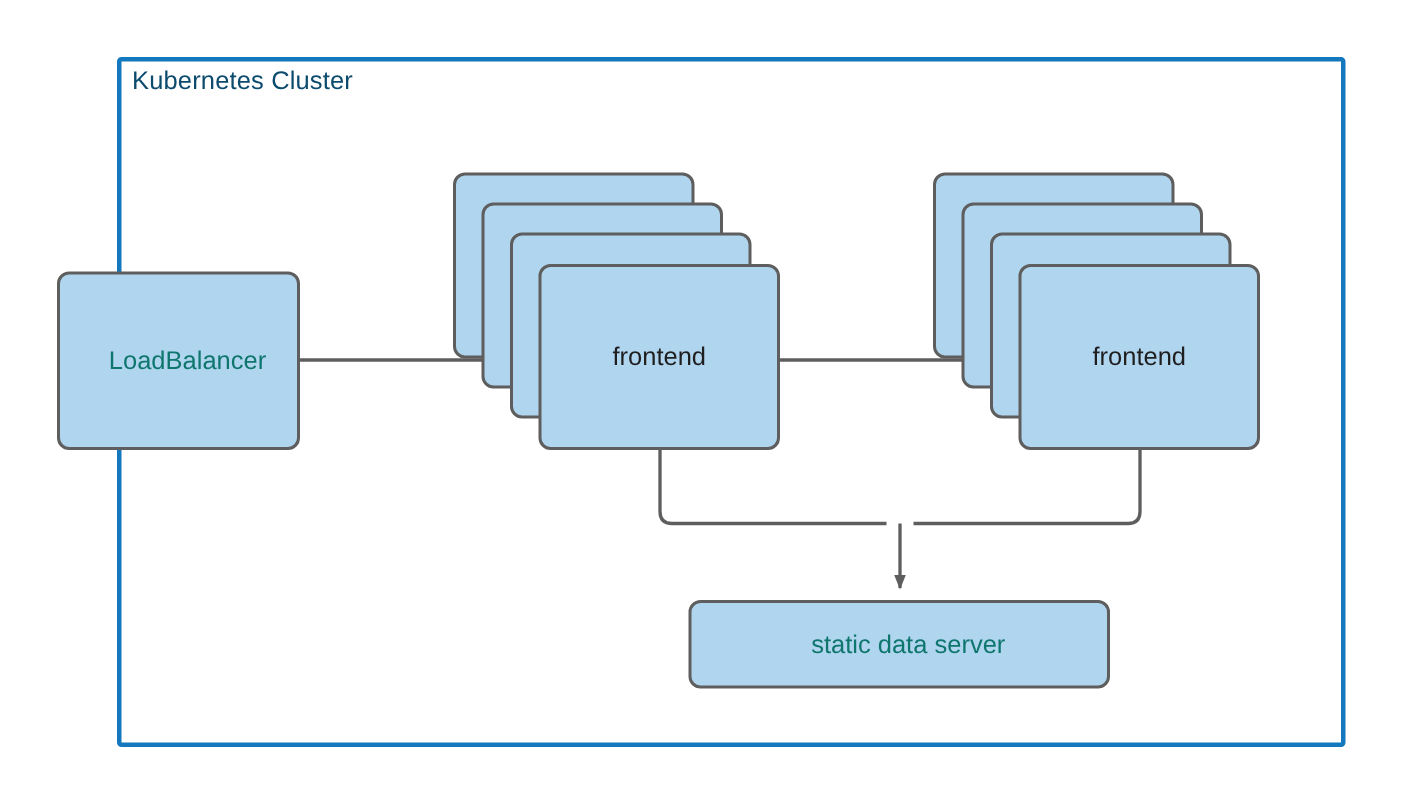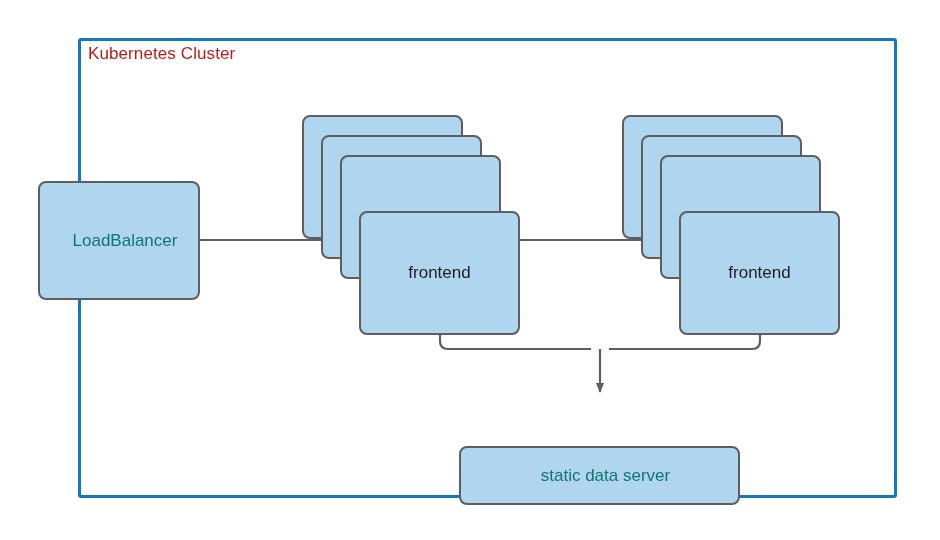"Kubernetes Cluster" .cluster-label { color: #b91c1c -> #0c4a6e }
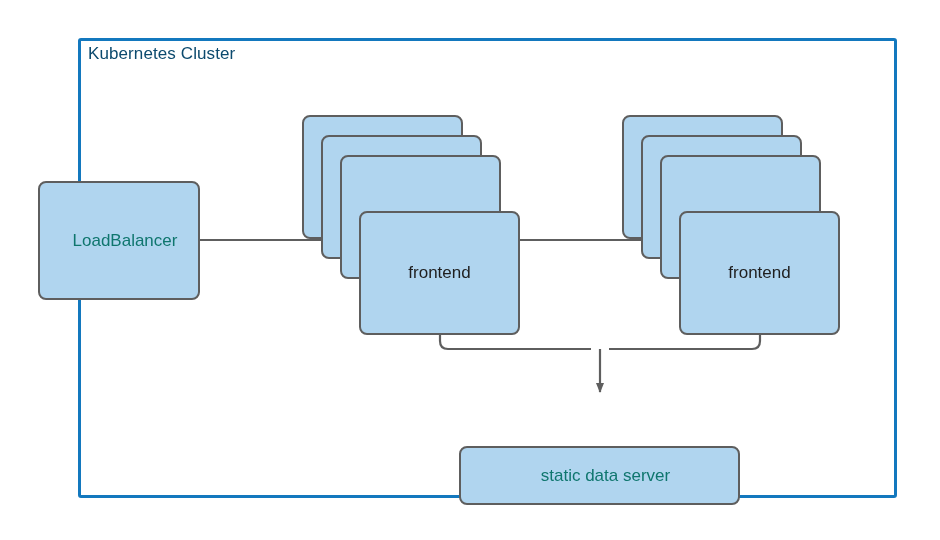"frontend" .card-3 { margin-top: 35px -> none }
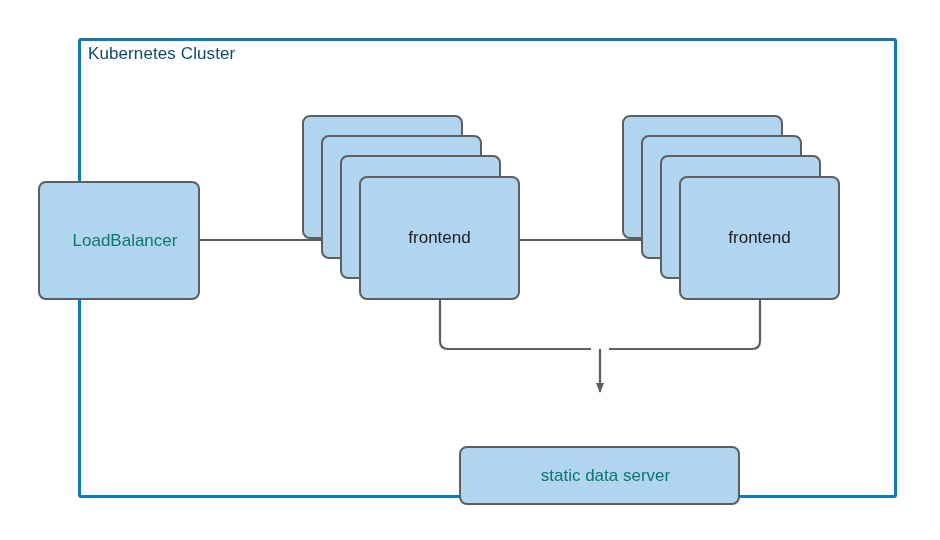"static data server" .sds { margin-top: 46px -> none }
